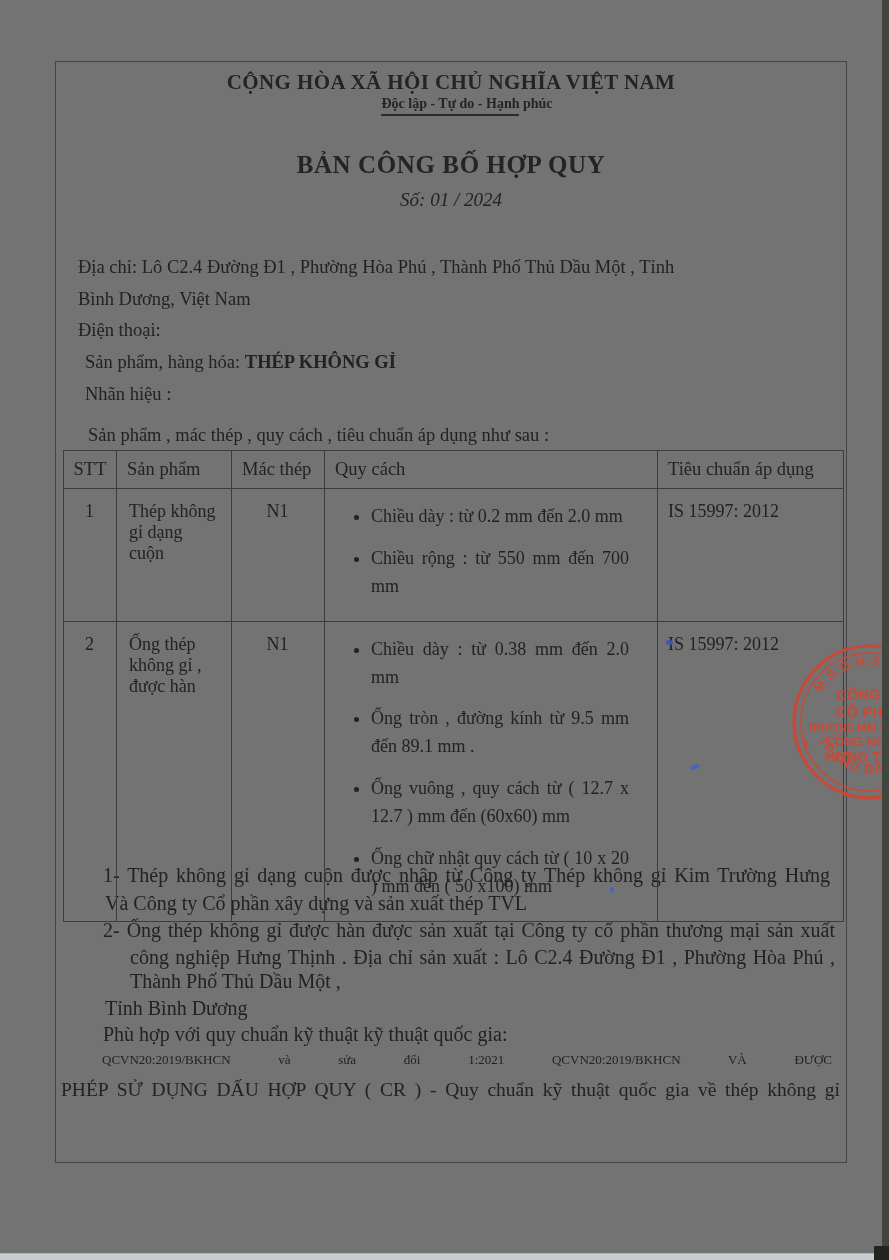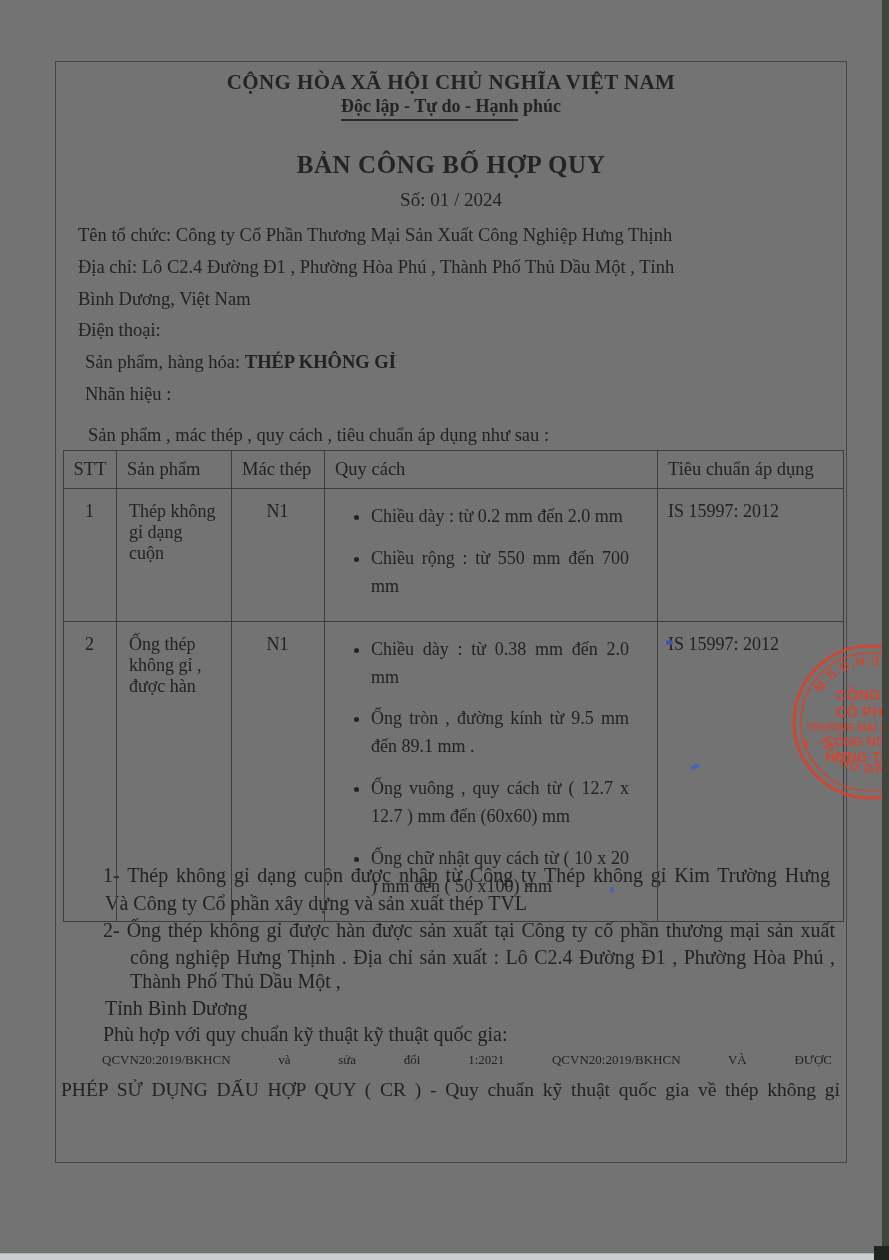"Độc lập - Tự do" .motto { font-size: 18px -> 14px; padding-left: none -> 16px }
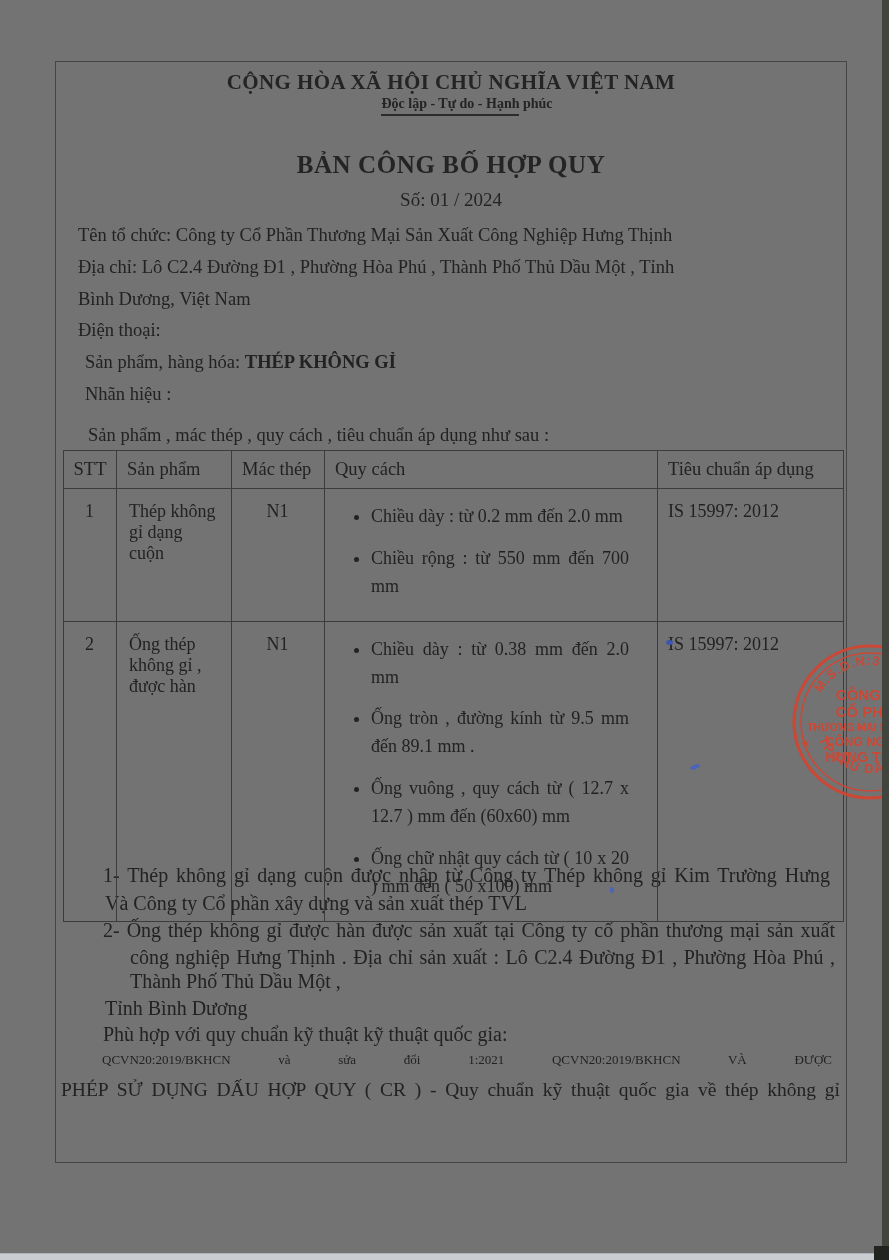"Số: 01 / 2024" .doc-number { font-style: none -> italic }
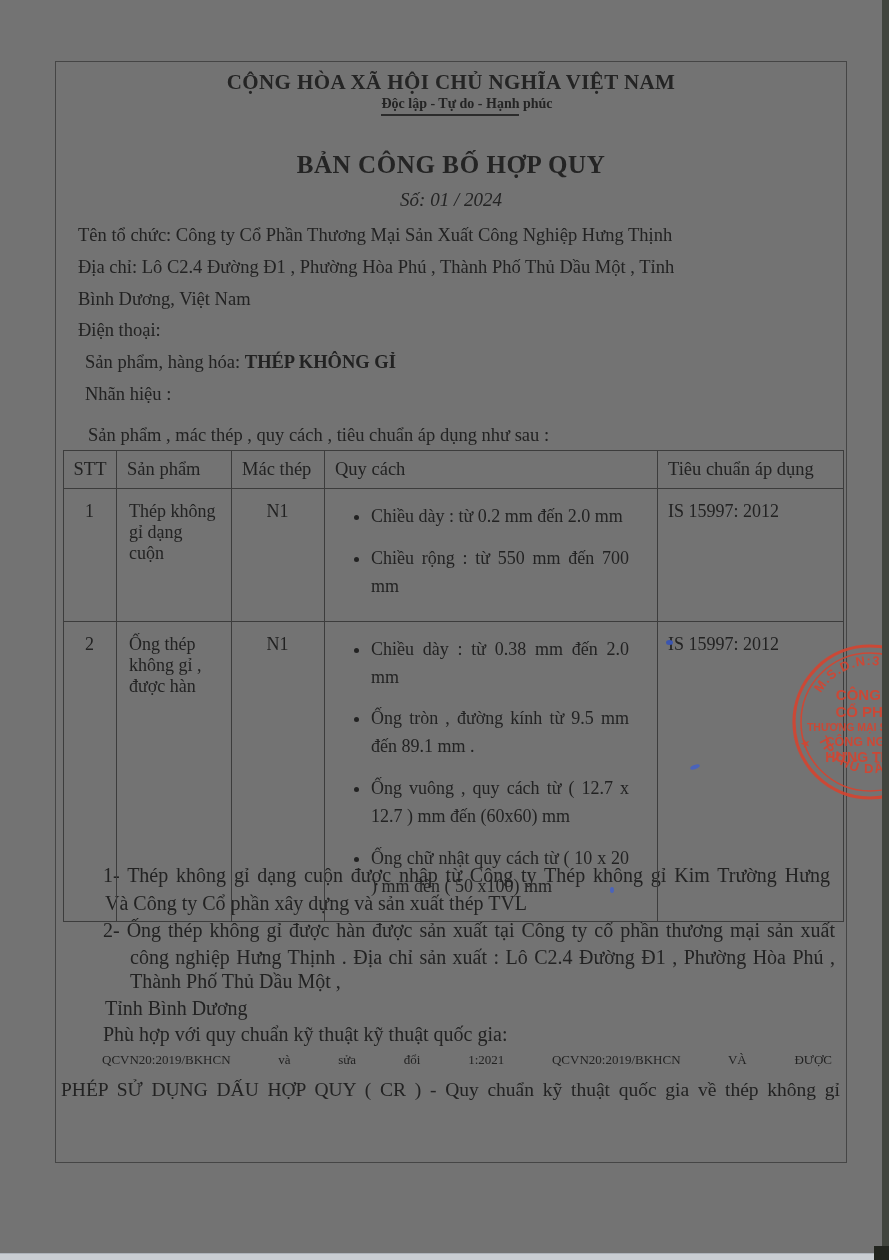"Tên tổ chức: Công ty" div.line { html: <div>Tên tổ chức: Công ty Cổ Phần Thương Mại Sản Xuất Công Nghiệp Hưng Thịnh</div> -> none }
